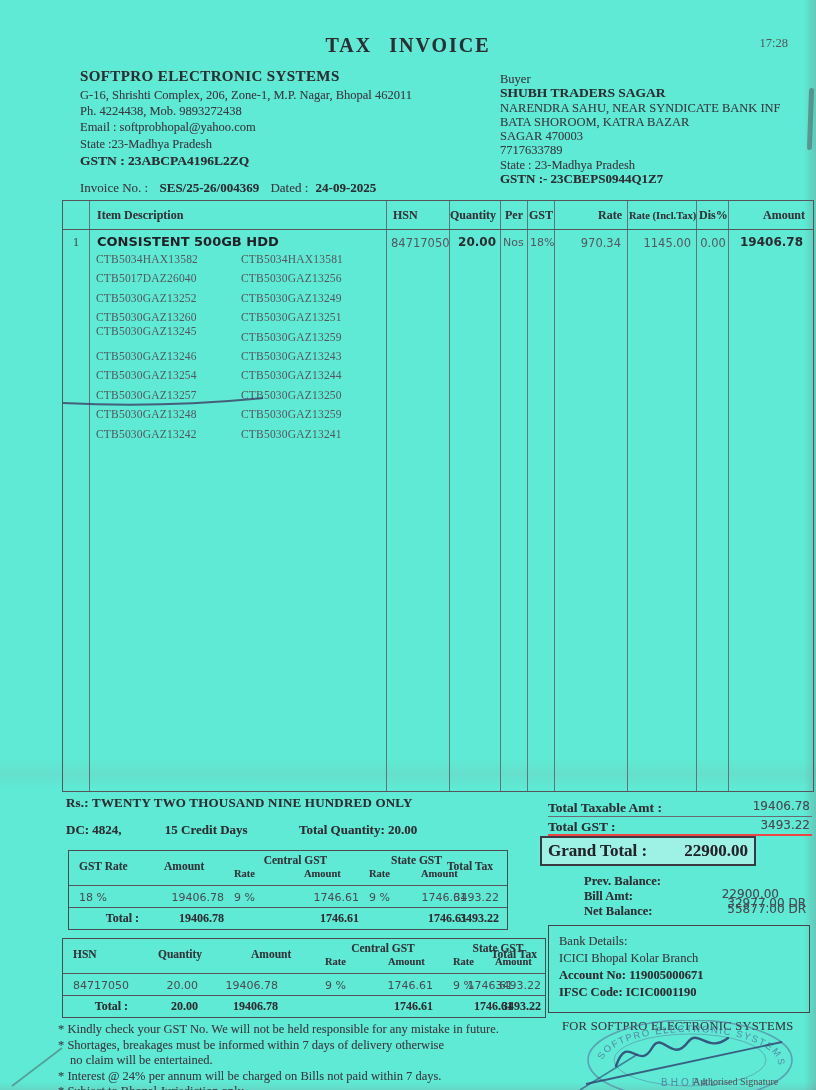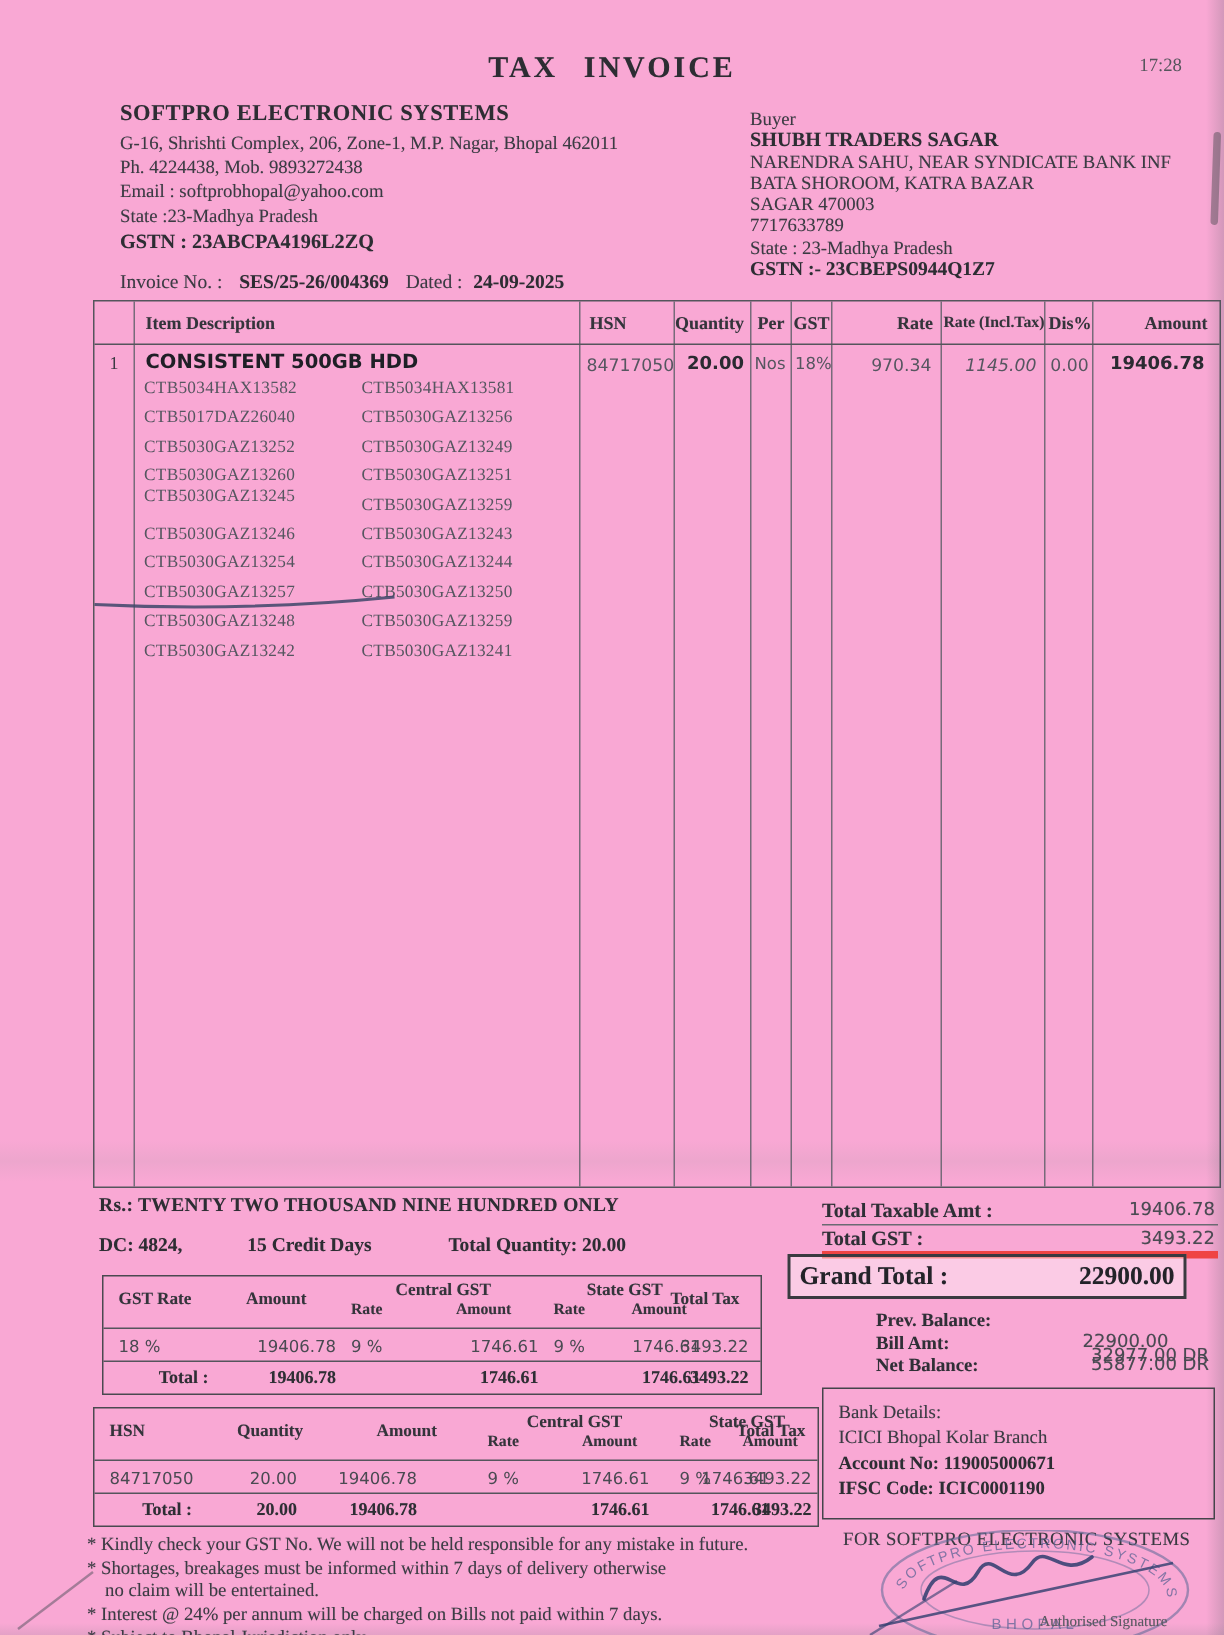"TAX INVOICE" #page { background: #f9a8d4 -> #5eead4 }
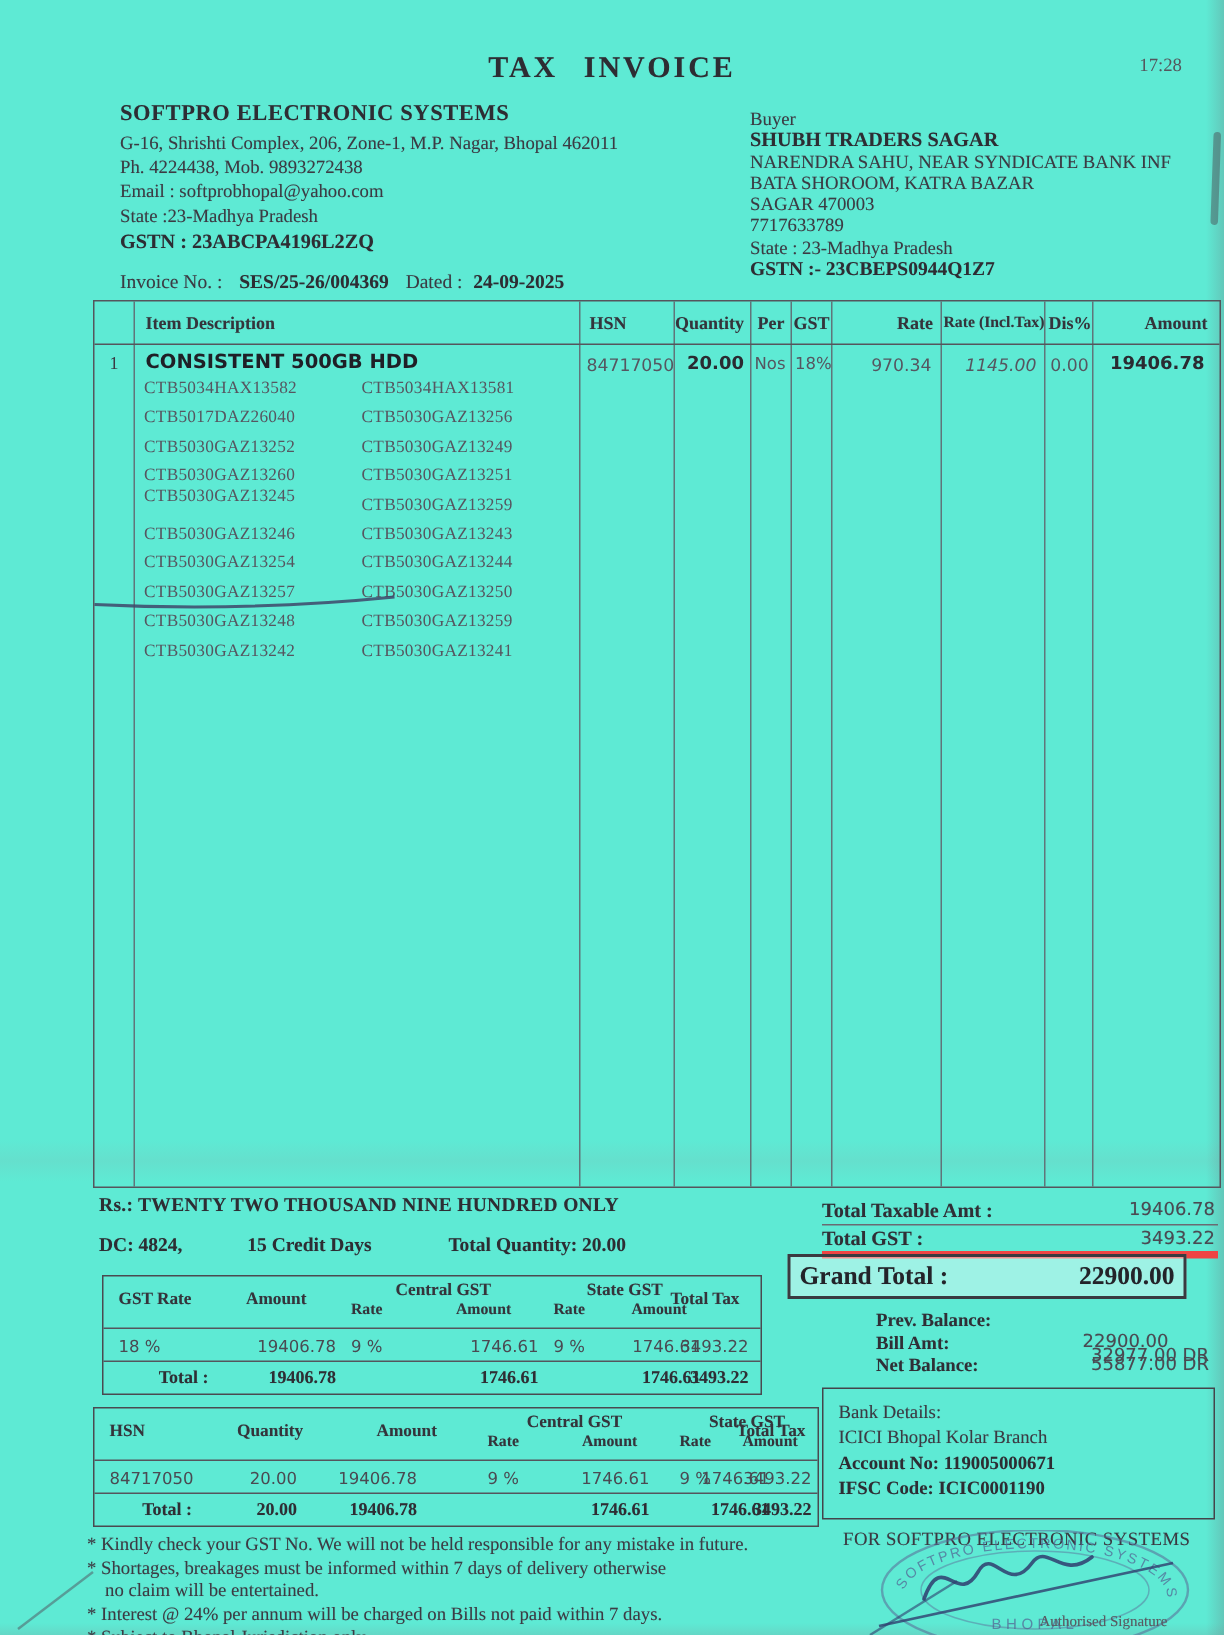"1145.00" div.abs { font-style: italic -> none }
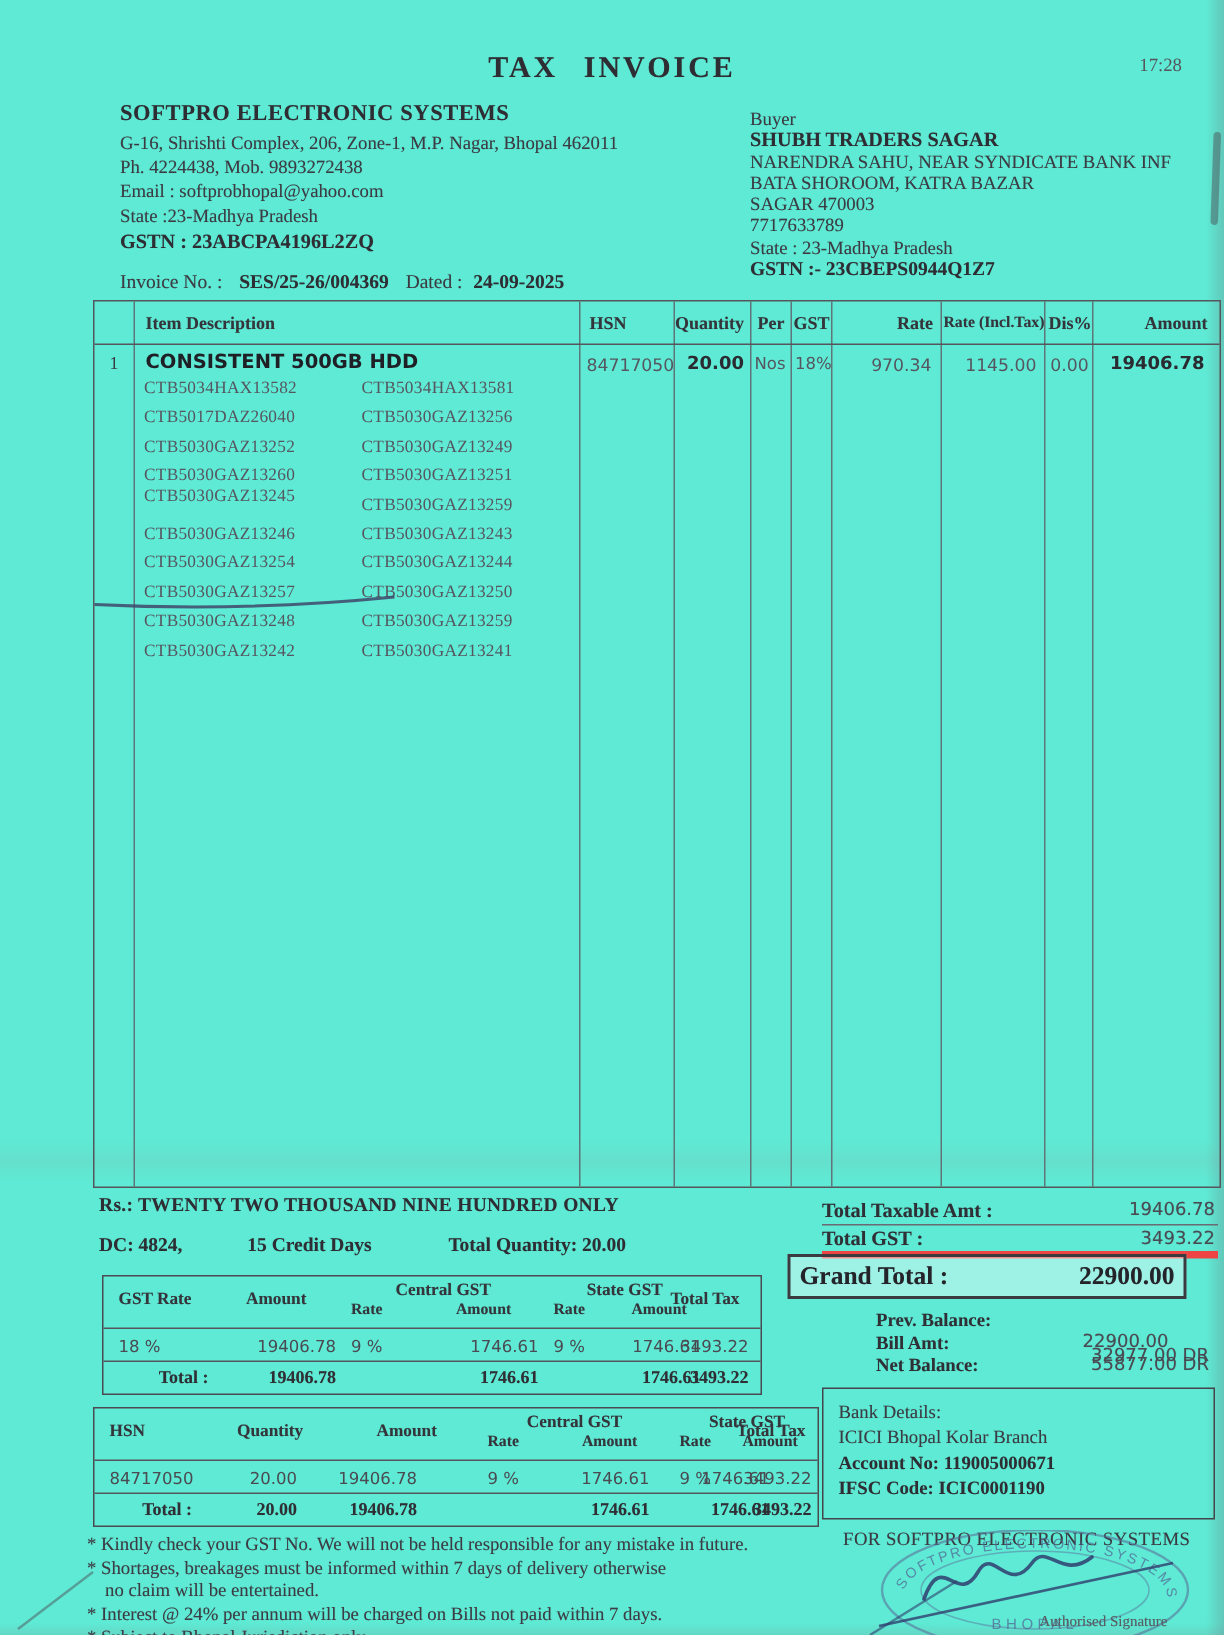"Total GST :" div.sum-row { border-bottom: 5px solid #ef4444 -> 2px solid #ef4444 }
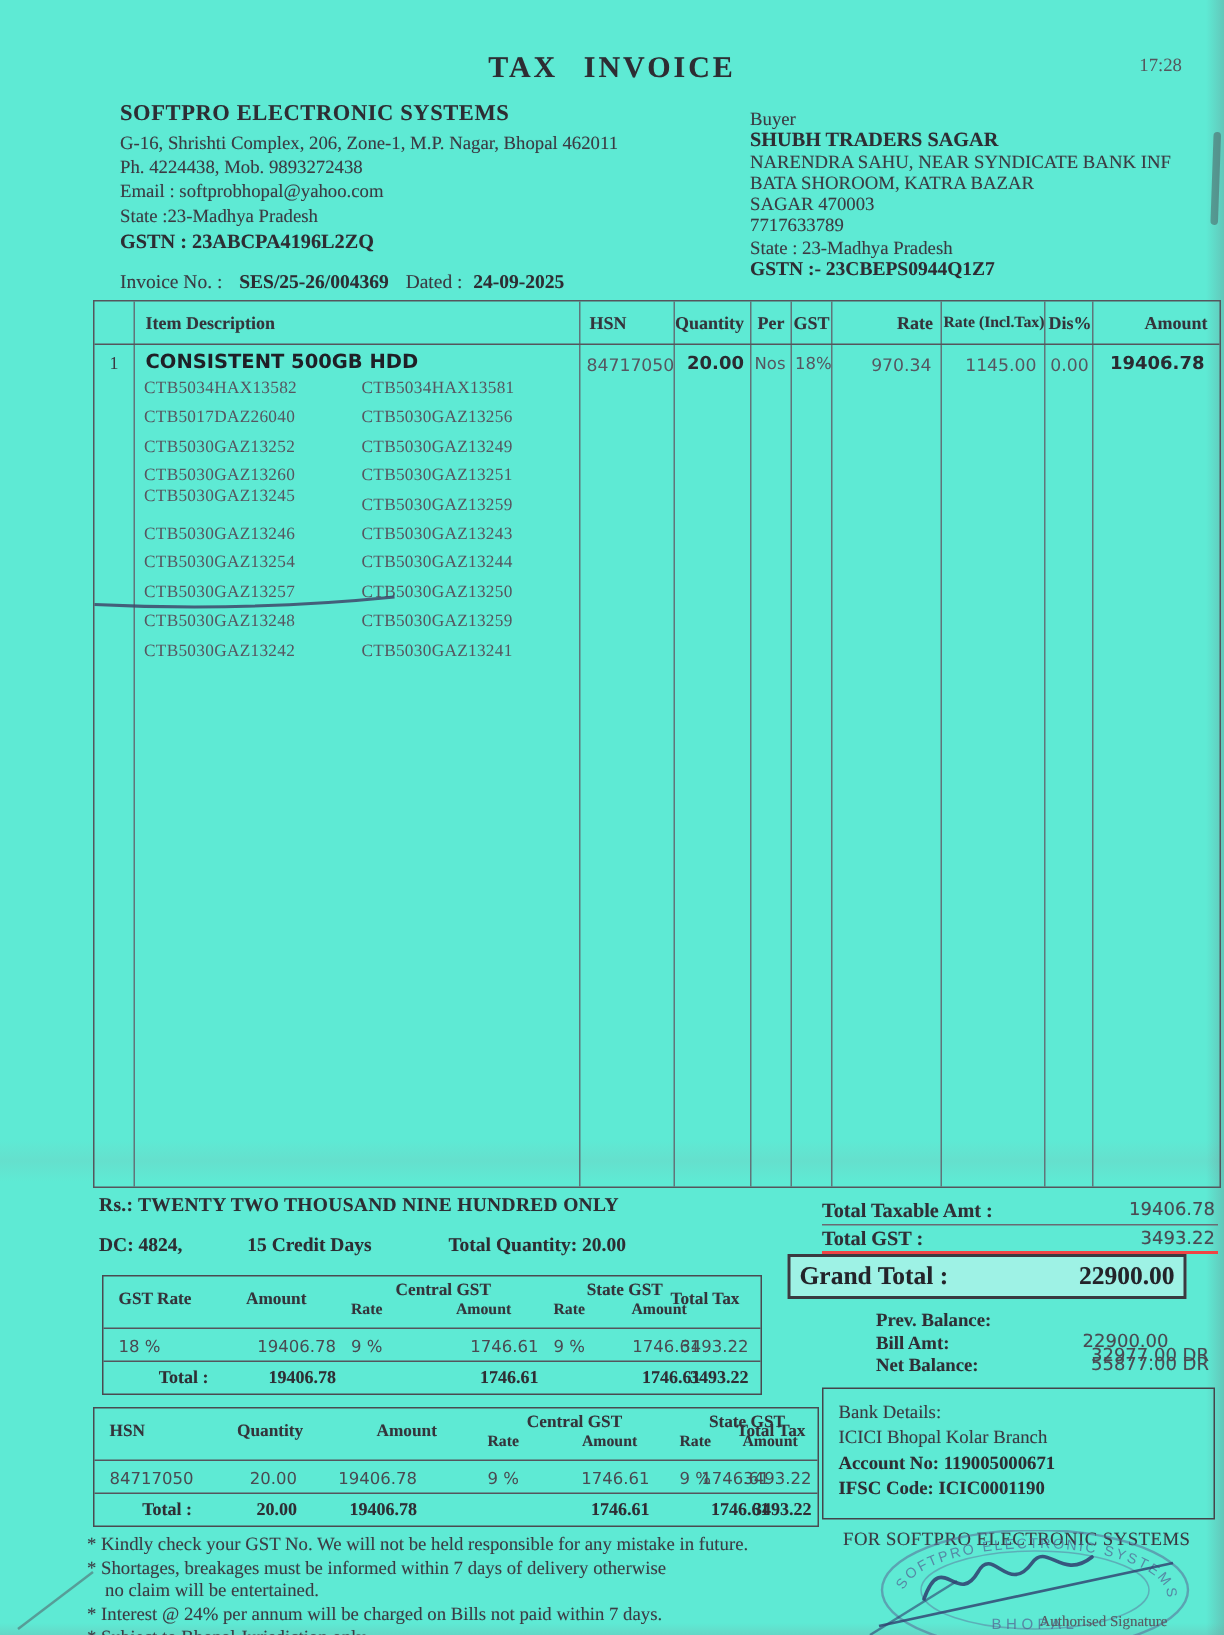"Grand Total :" #grand-box { left: 525px -> 540px; width: 266px -> 216px }
